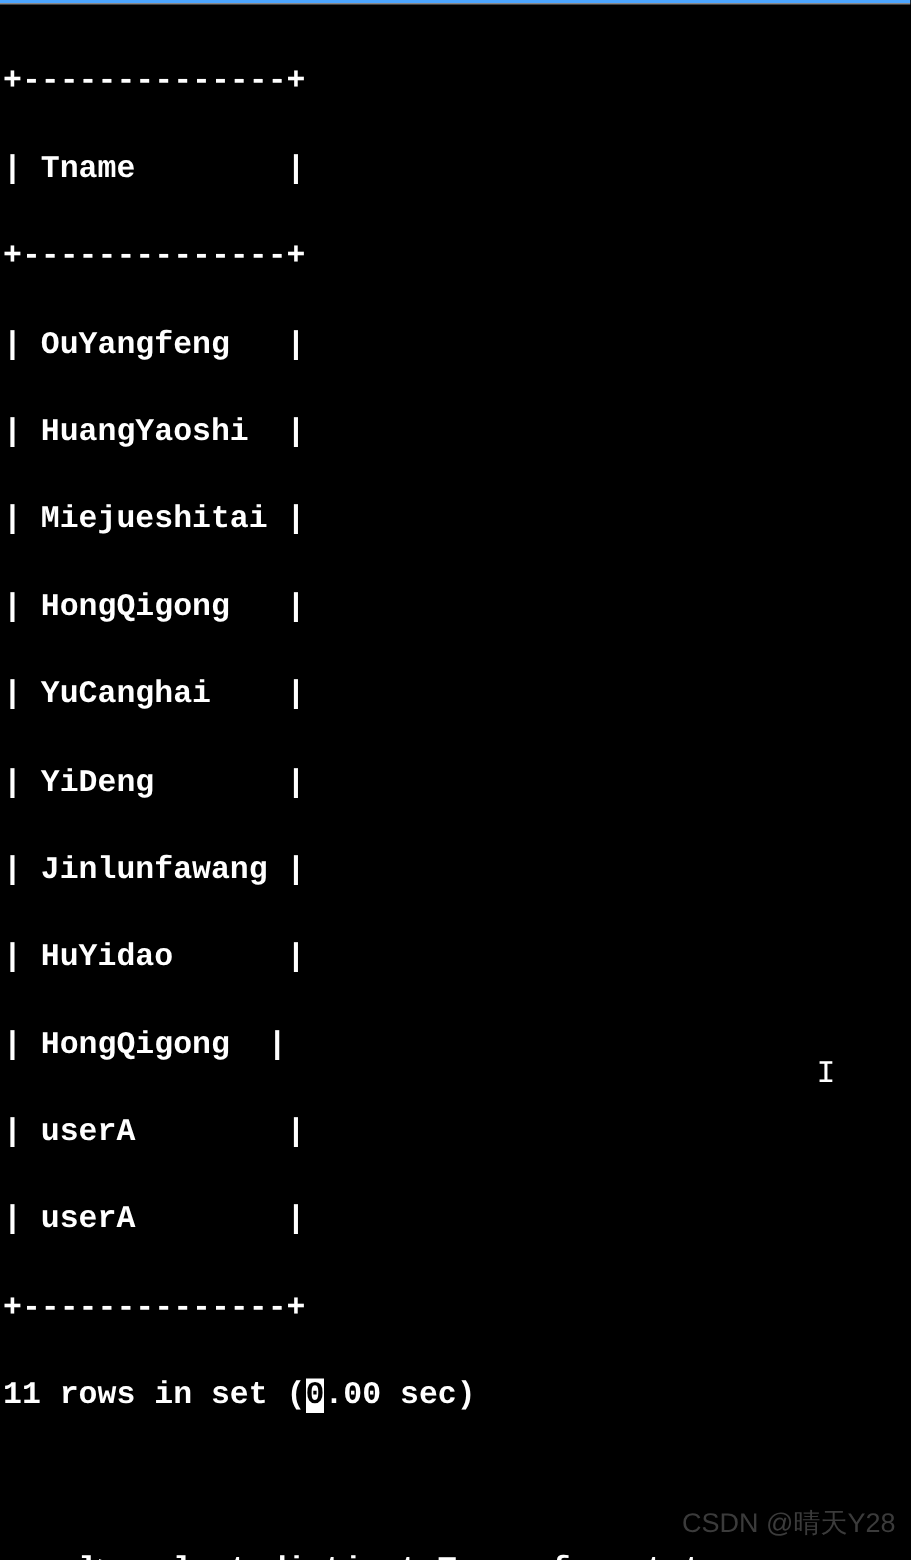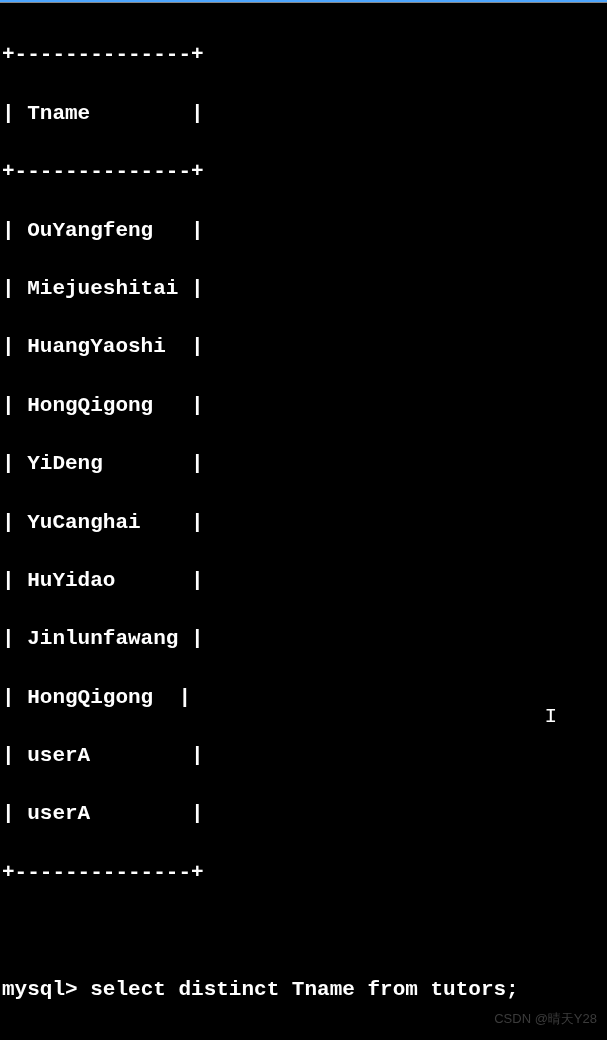"| Miejueshitai |" span.line { order: before "| HuangYaoshi |" -> after "| HuangYaoshi |" }
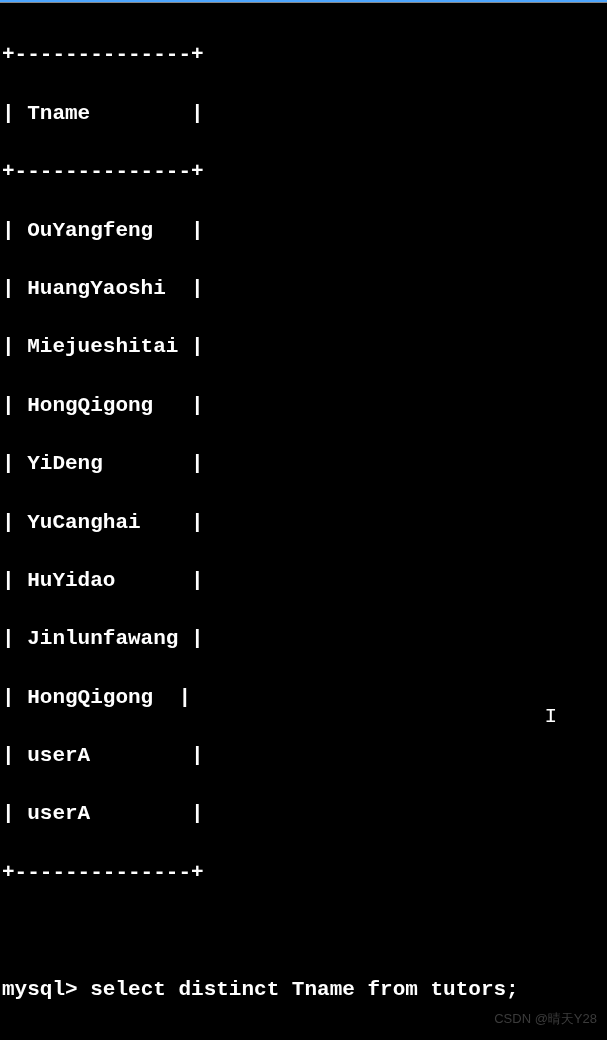"| YiDeng |" span.line { order: before "| YuCanghai |" -> after "| YuCanghai |" }
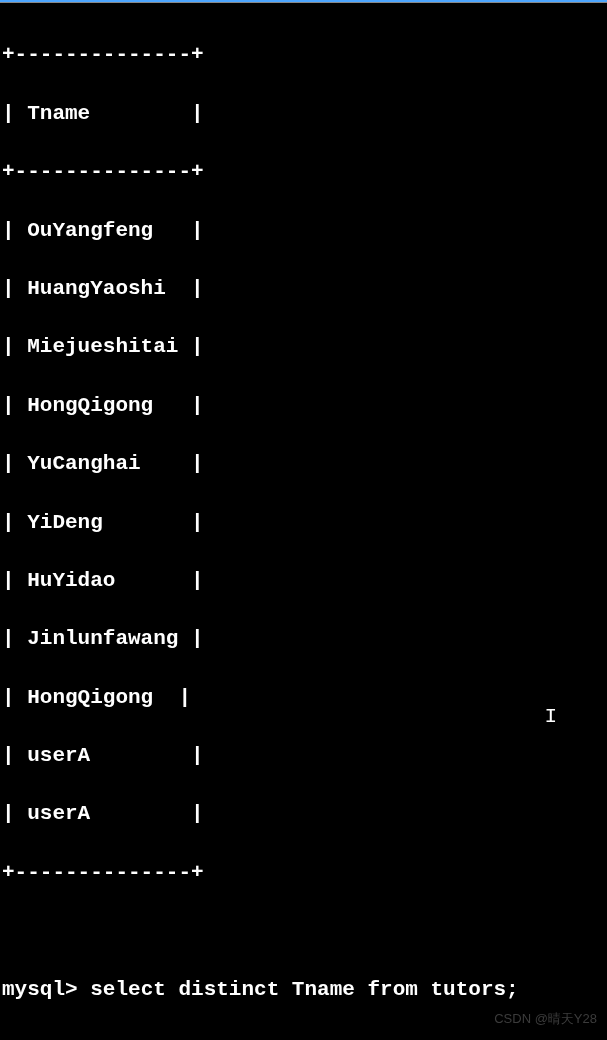"| HuYidao |" span.line { order: before "| Jinlunfawang |" -> after "| Jinlunfawang |" }
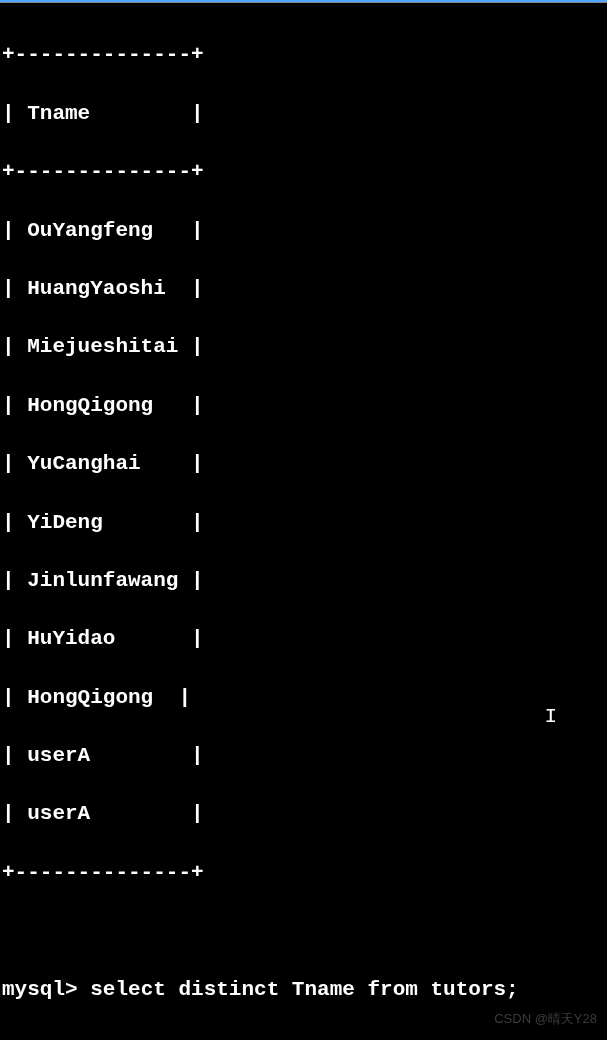"11 rows in set (0.00" span.line { html: none -> <span><span>11 rows in set (</span><span>0</span><span>.00 sec)</span></span> }
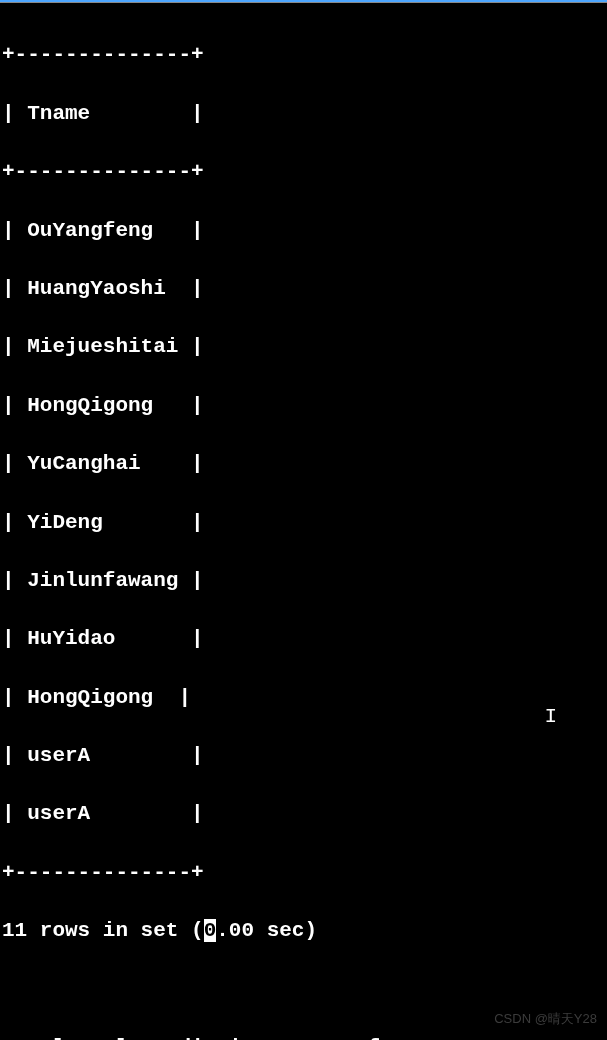"CSDN @晴天Y28" .watermark { font-size: 13px -> 18px }
